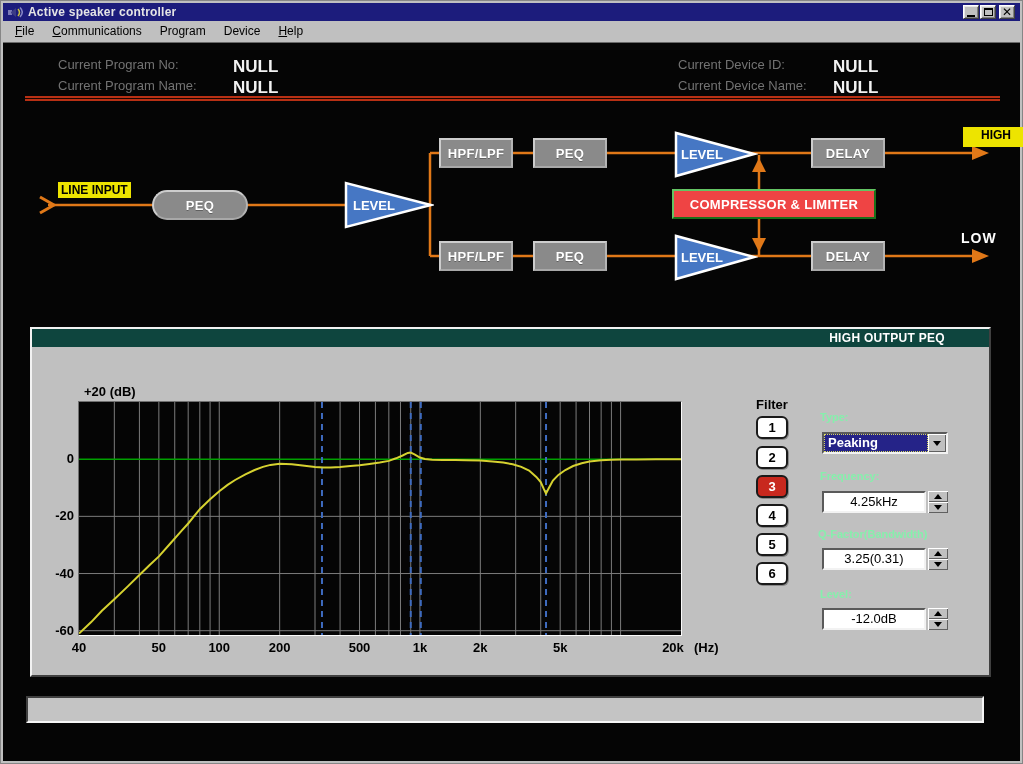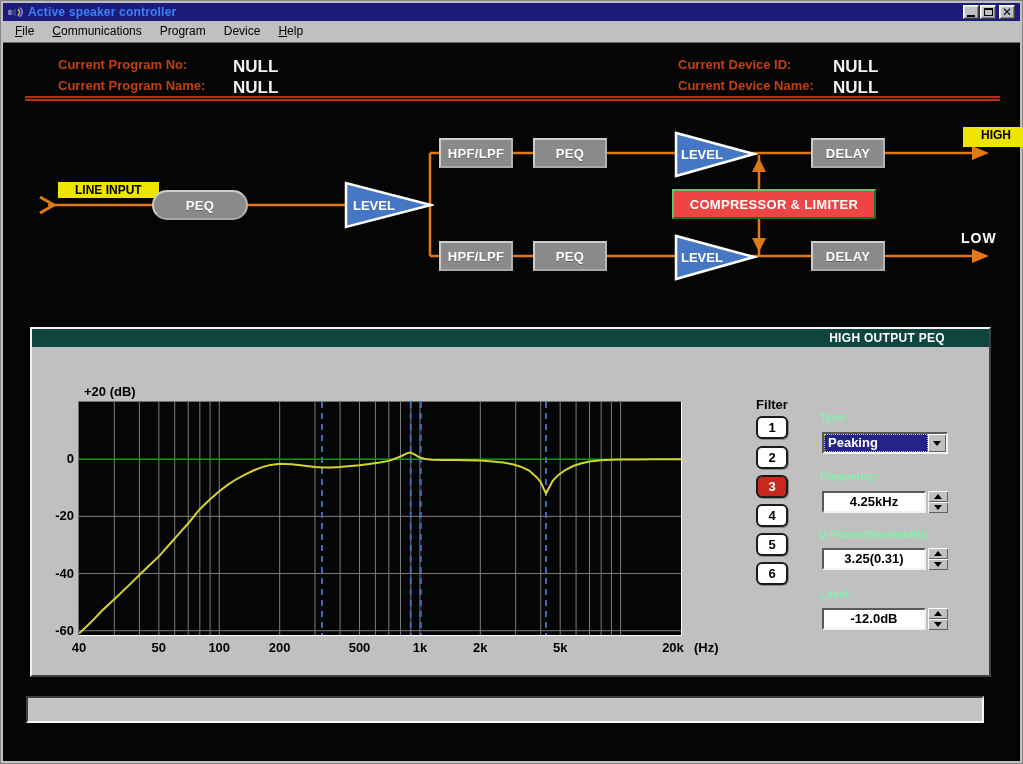"Active speaker controller" .title { color: #3b82f6 -> #e5e5e5 }
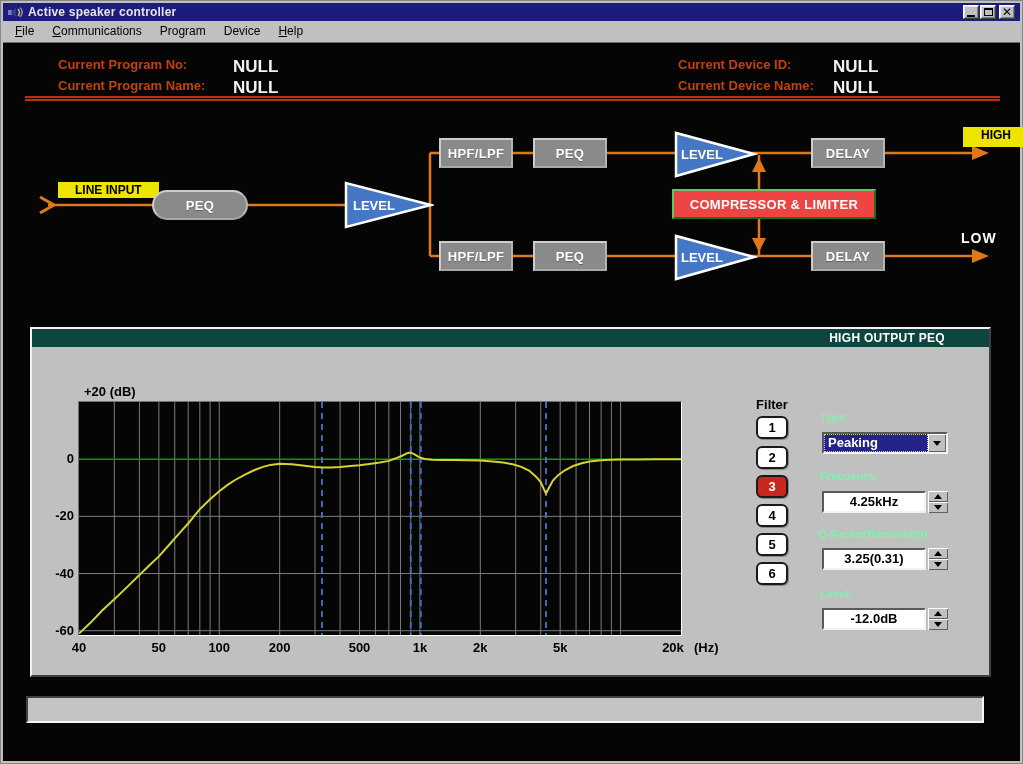"Current Program No:" .info-label { color: #c2410c -> #737373; font-weight: bold -> normal }
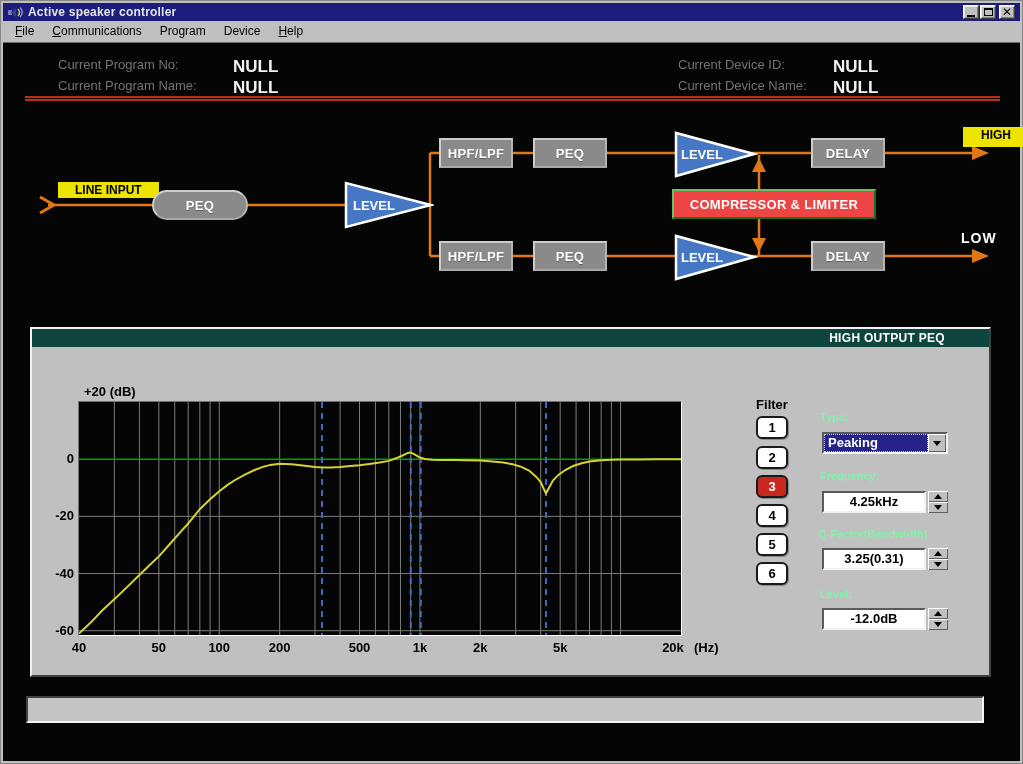"LINE INPUT" .in-label { padding: 0 17px -> 0 3px }
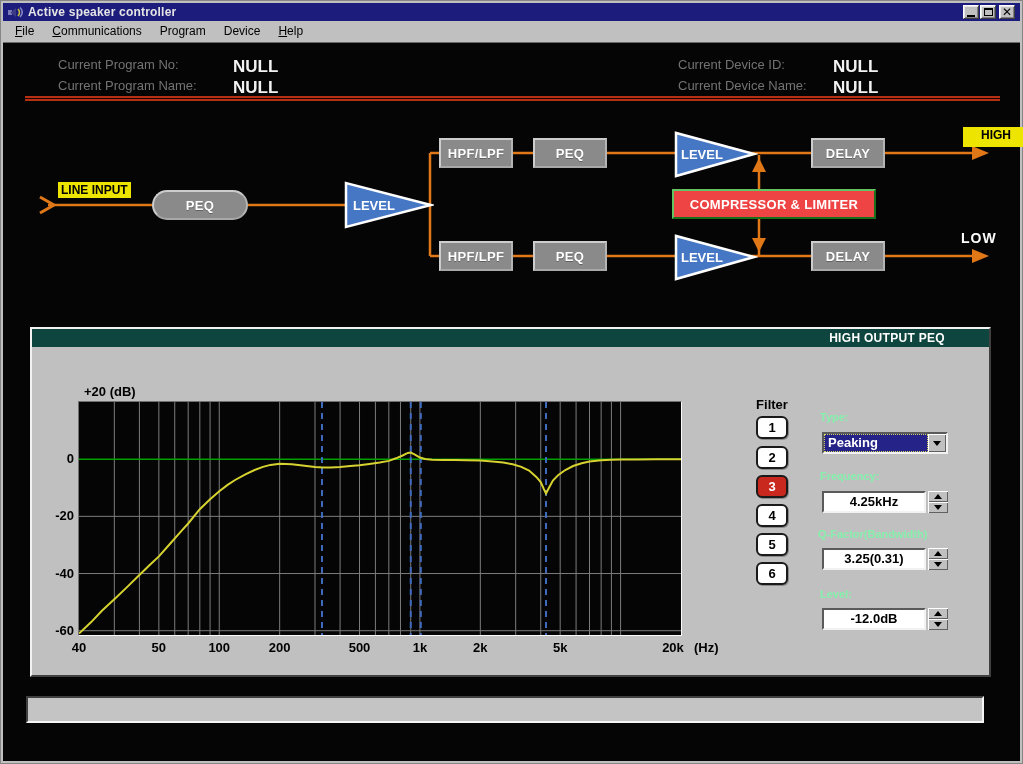"4.25kHz" .field { font-weight: bold -> normal }
